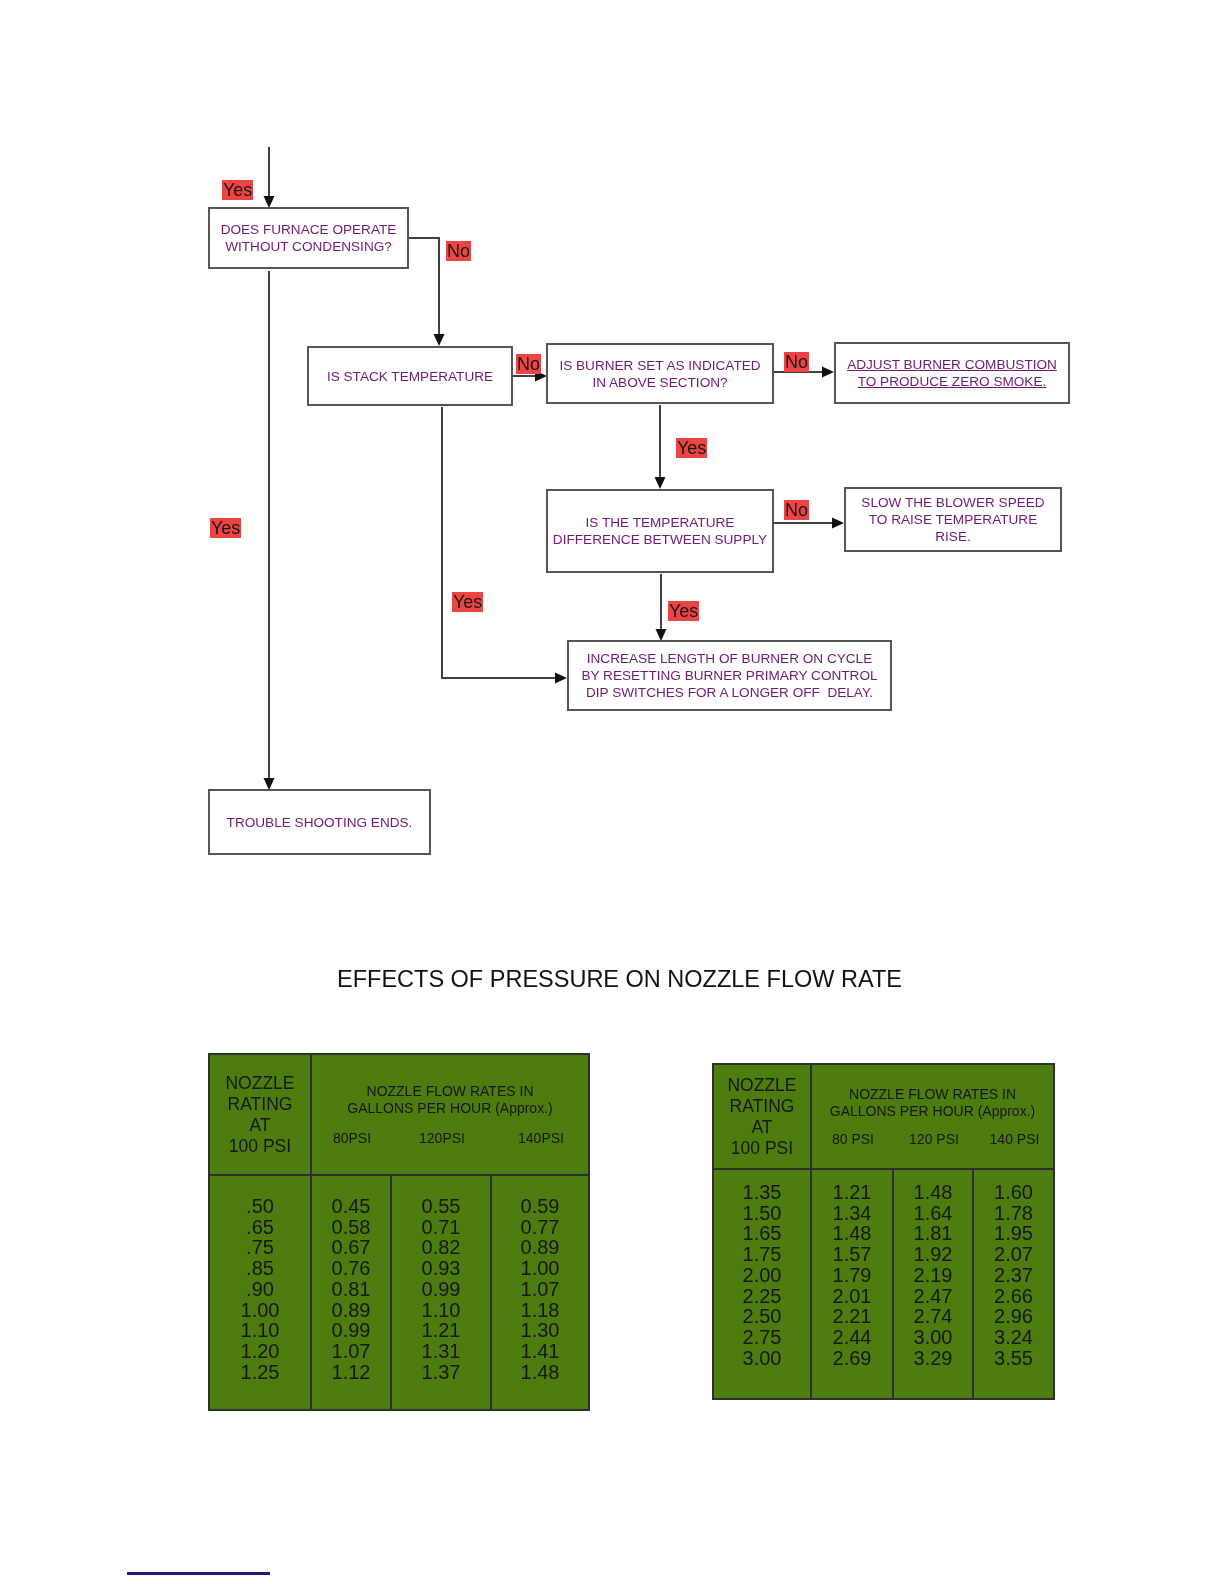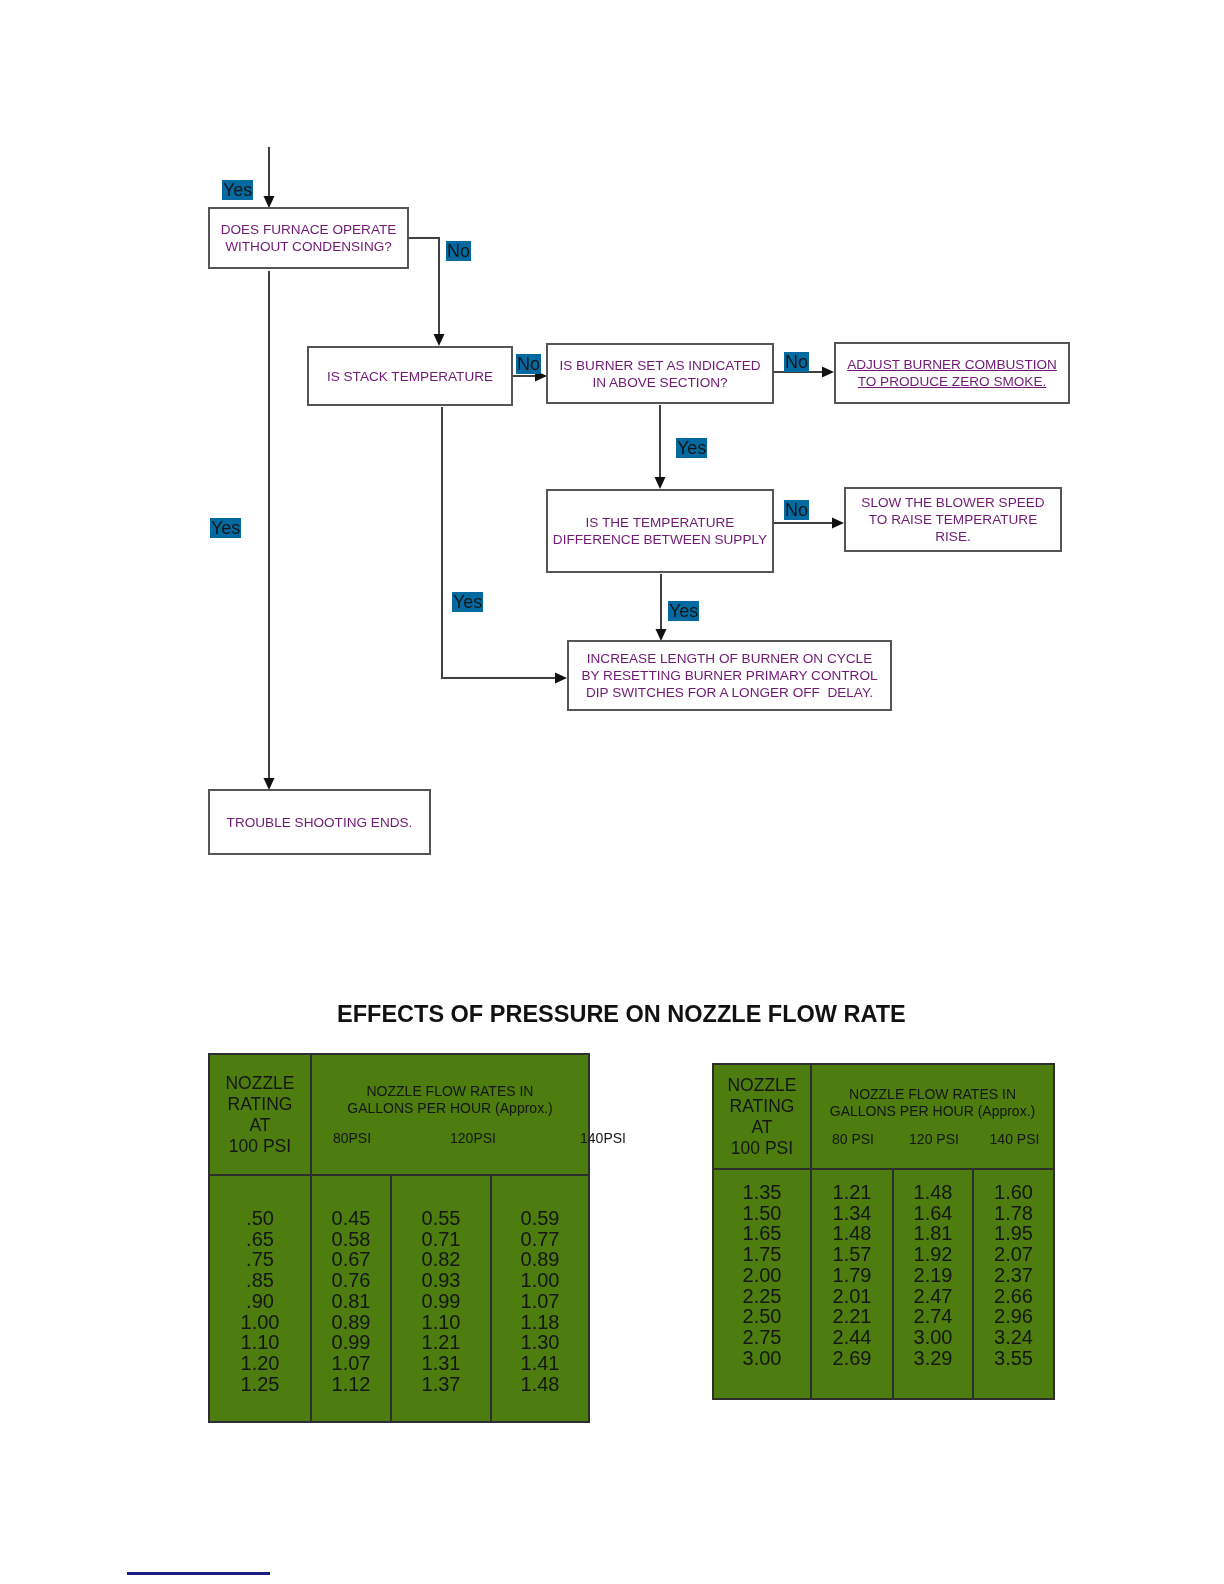"Yes" .flabel { background: #0369a1 -> #ef4444 }
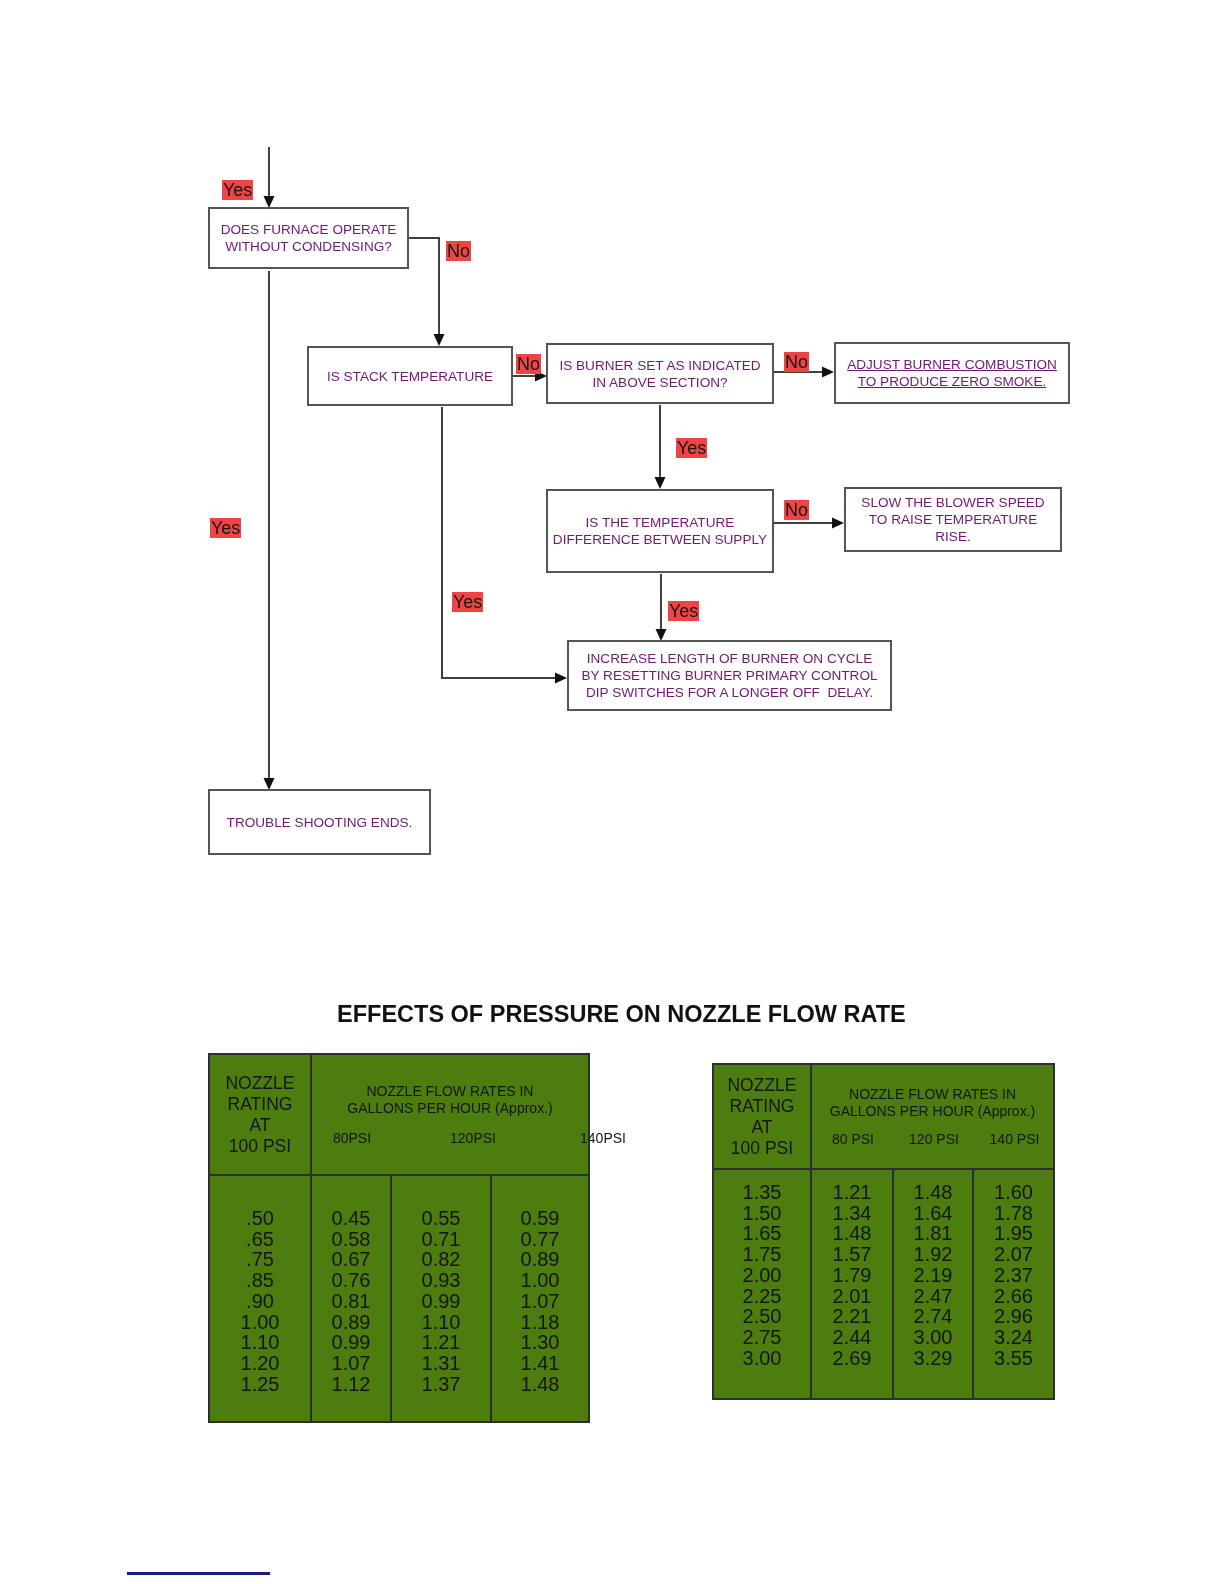"EFFECTS OF PRESSURE ON NOZZLE" .section-title { font-weight: bold -> none; top: 1001px -> 966px }
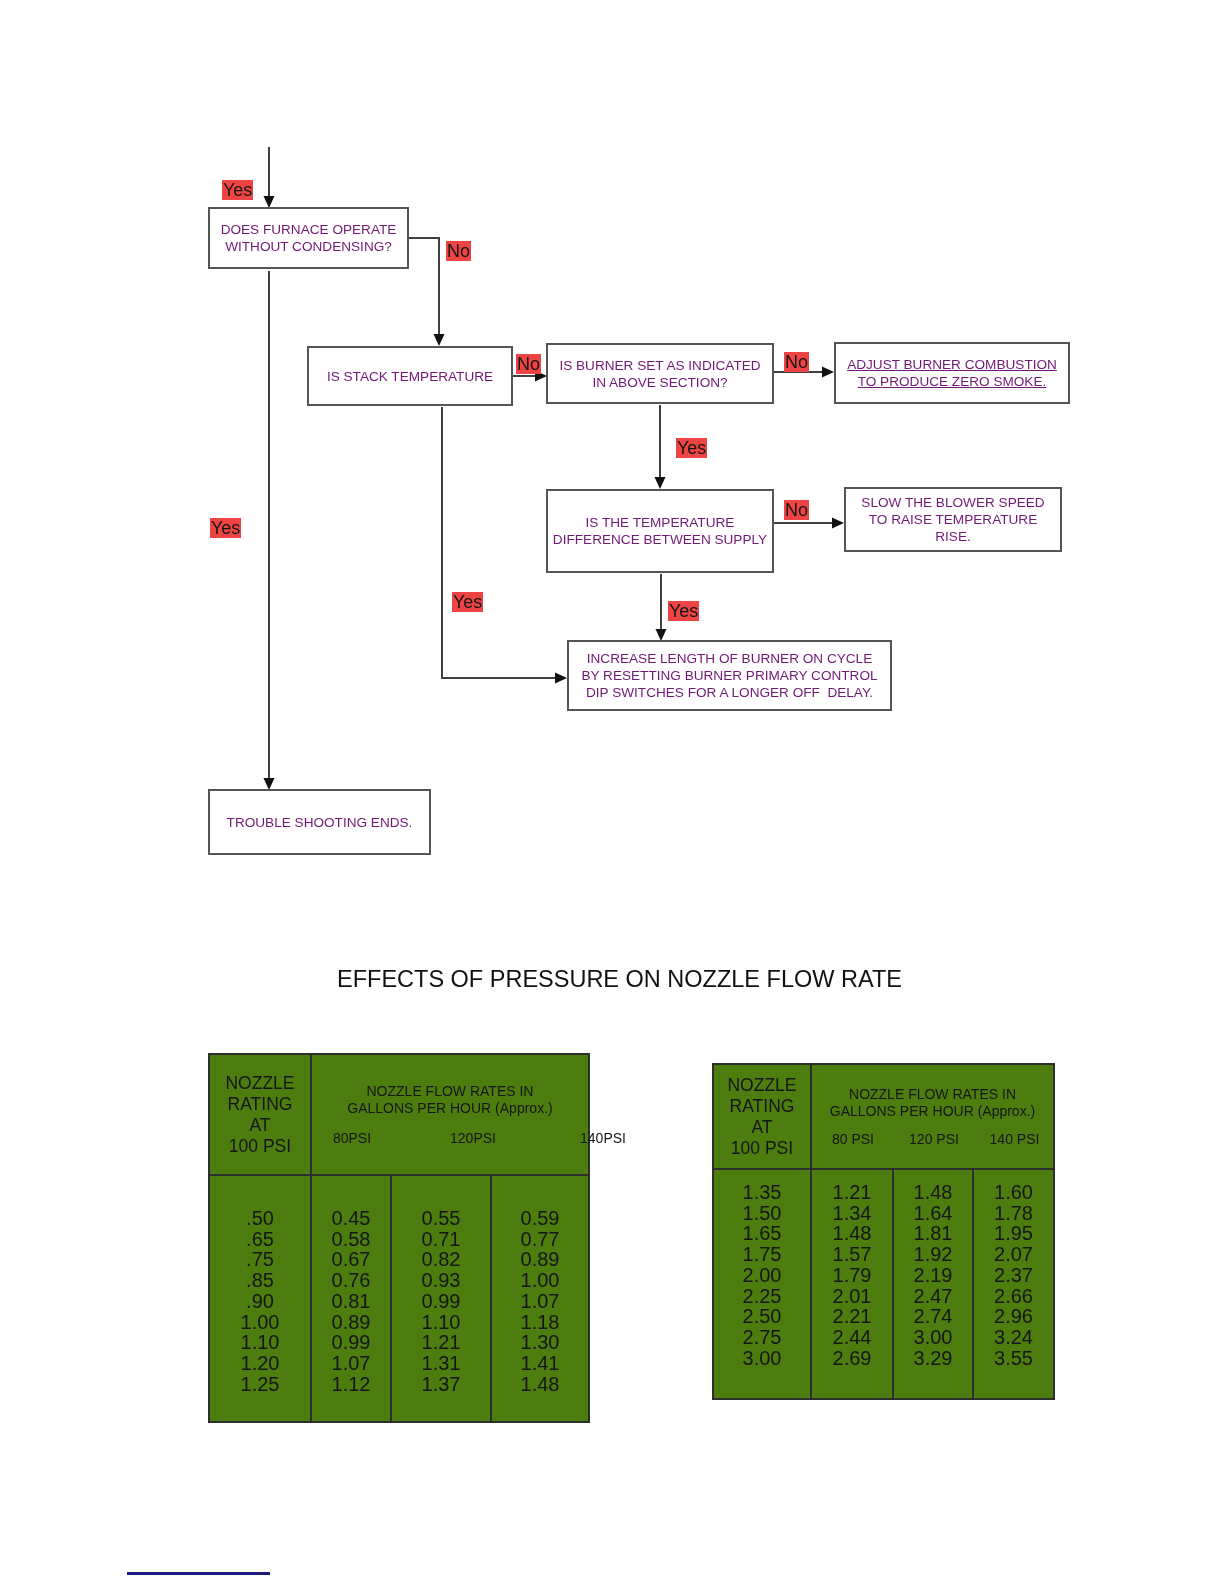"80PSI" .t-left .psirow { gap: 31px -> none }
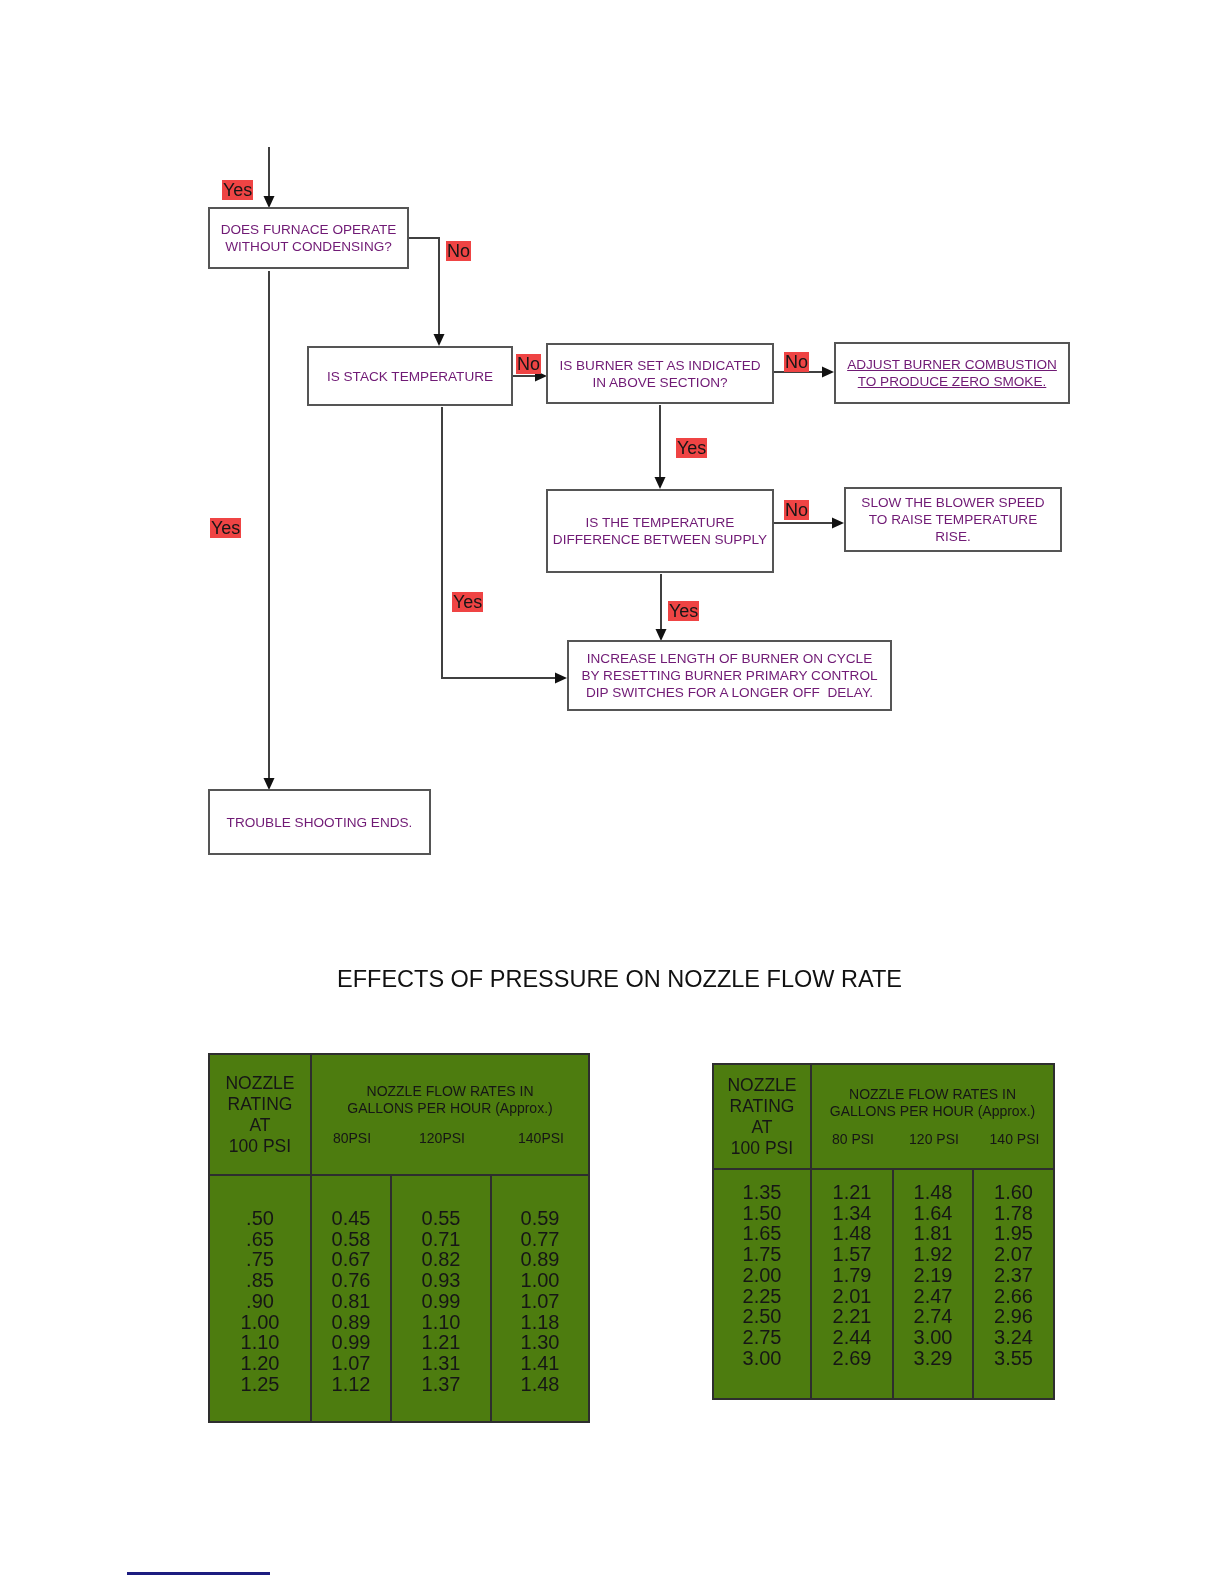".50" .t-left tbody tr:first-child td { padding-top: 32px -> 20px }
